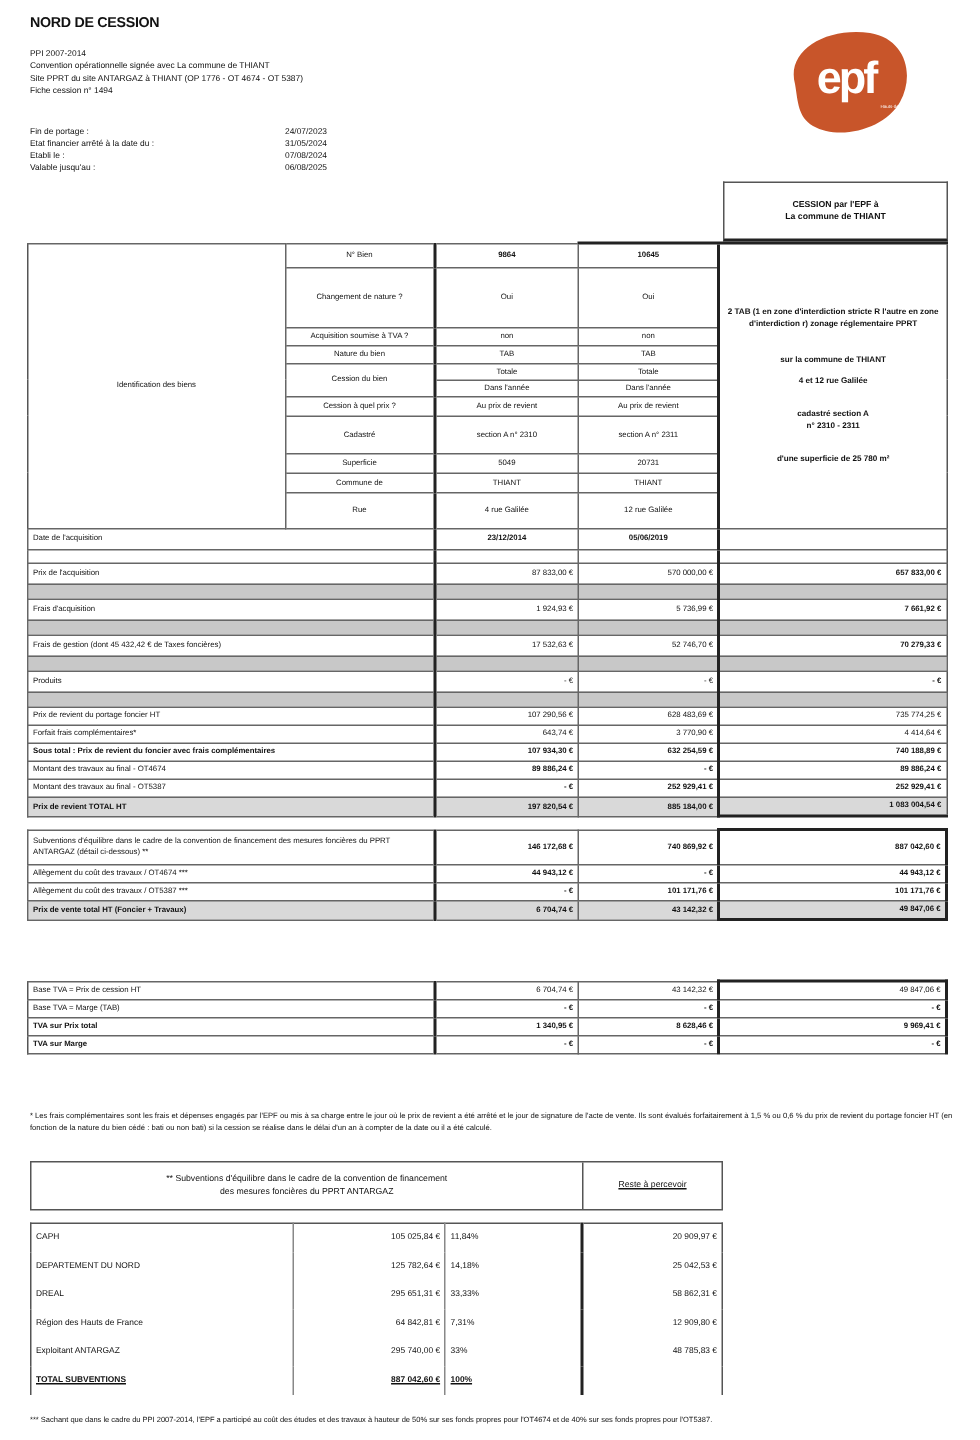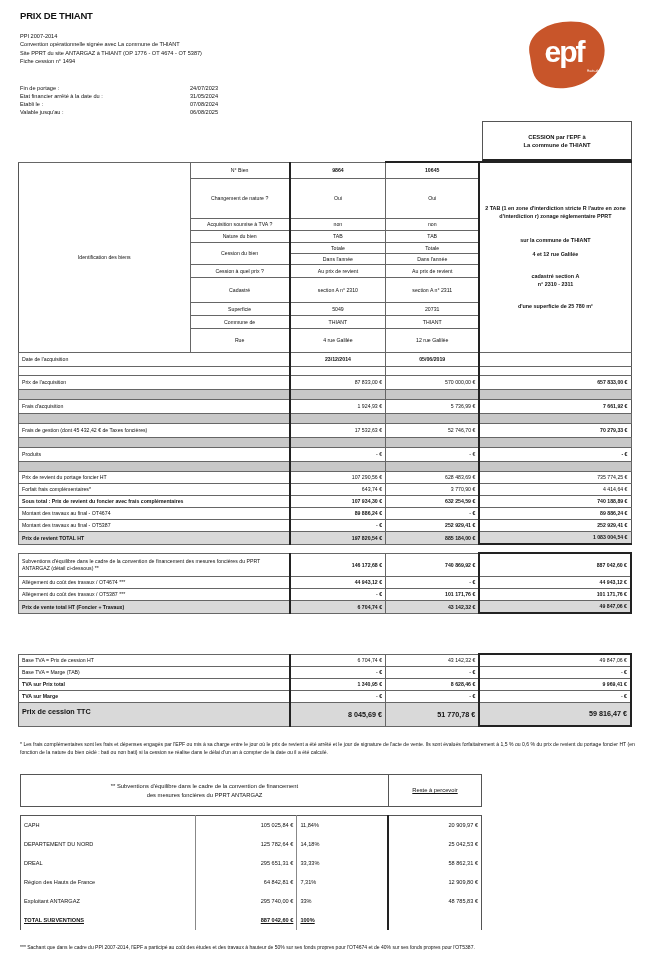"PRIX DE THIANT" div.abs { text: PRIX DE THIANT -> NORD DE CESSION }
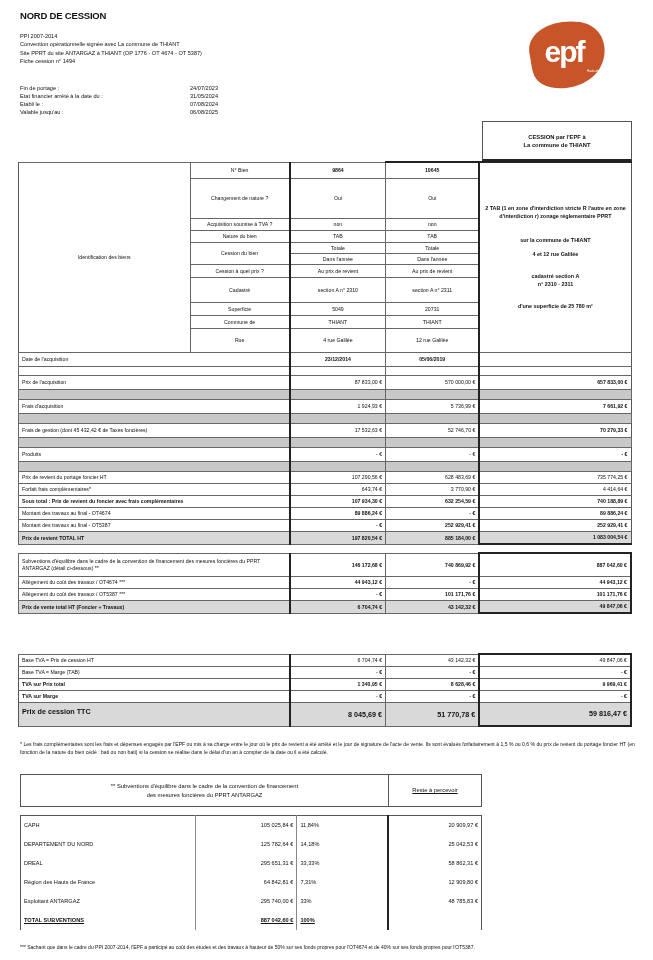"Prix de cession TTC" tr.lgrey { html: <tr> <td>Prix de cession TTC</td> <td>8 045,69 €</td> <td>51 770,78 €</td> <td>59 816,47 €</td> </tr> -> none }
